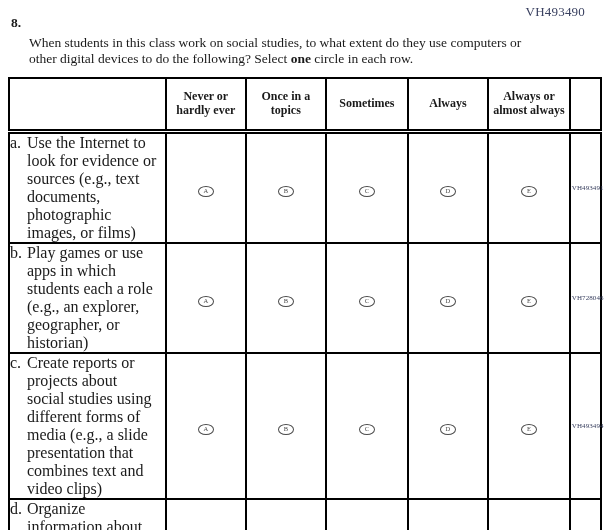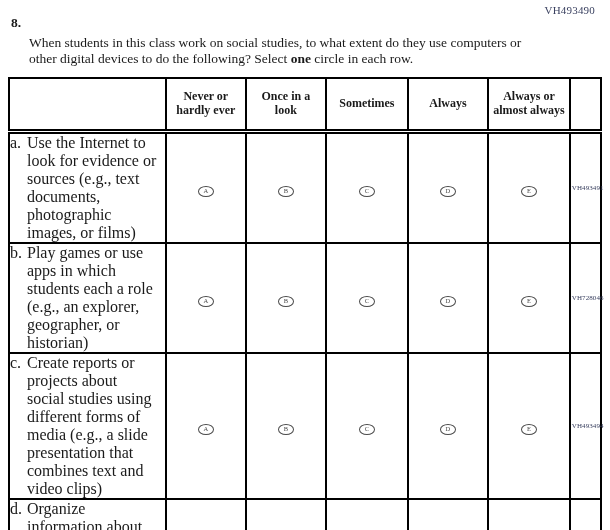"VH493490" .page-code { font-size: 11px -> 13px; right: 15px -> 25px }
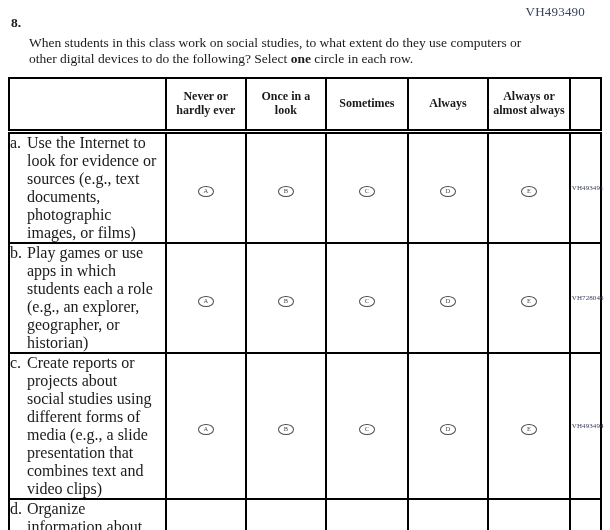"Once in a look" th { text: look -> topics }
